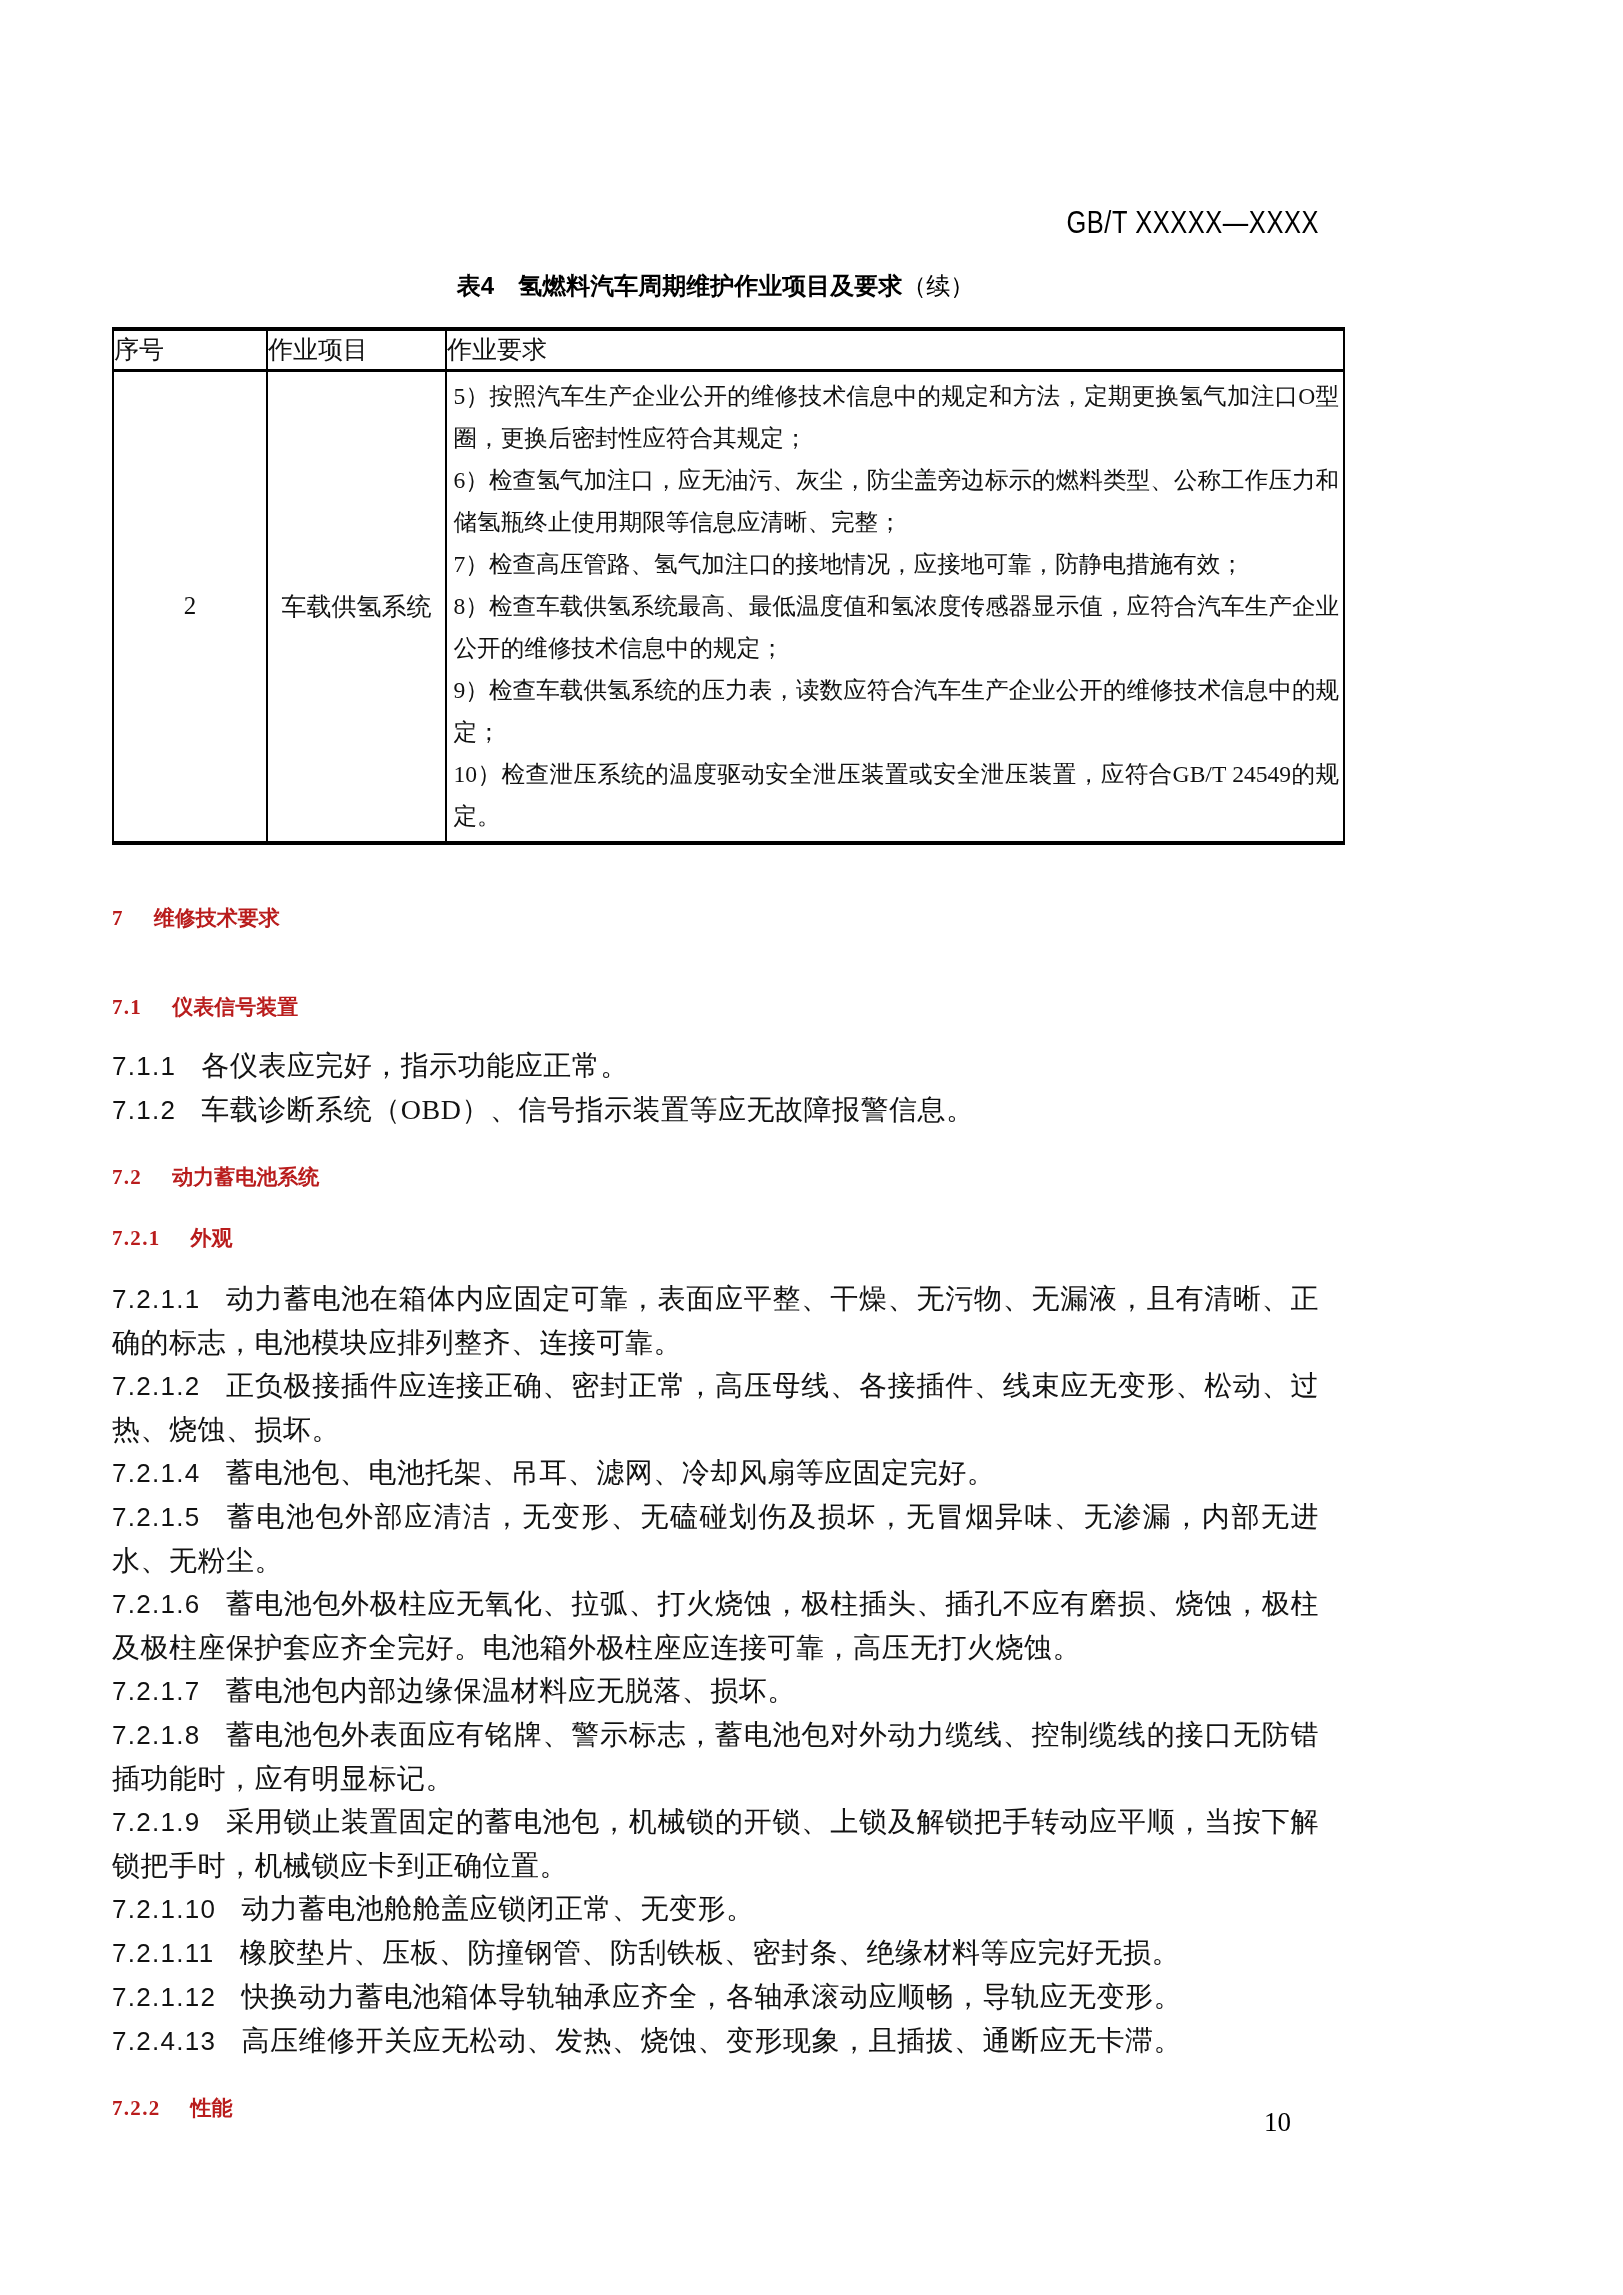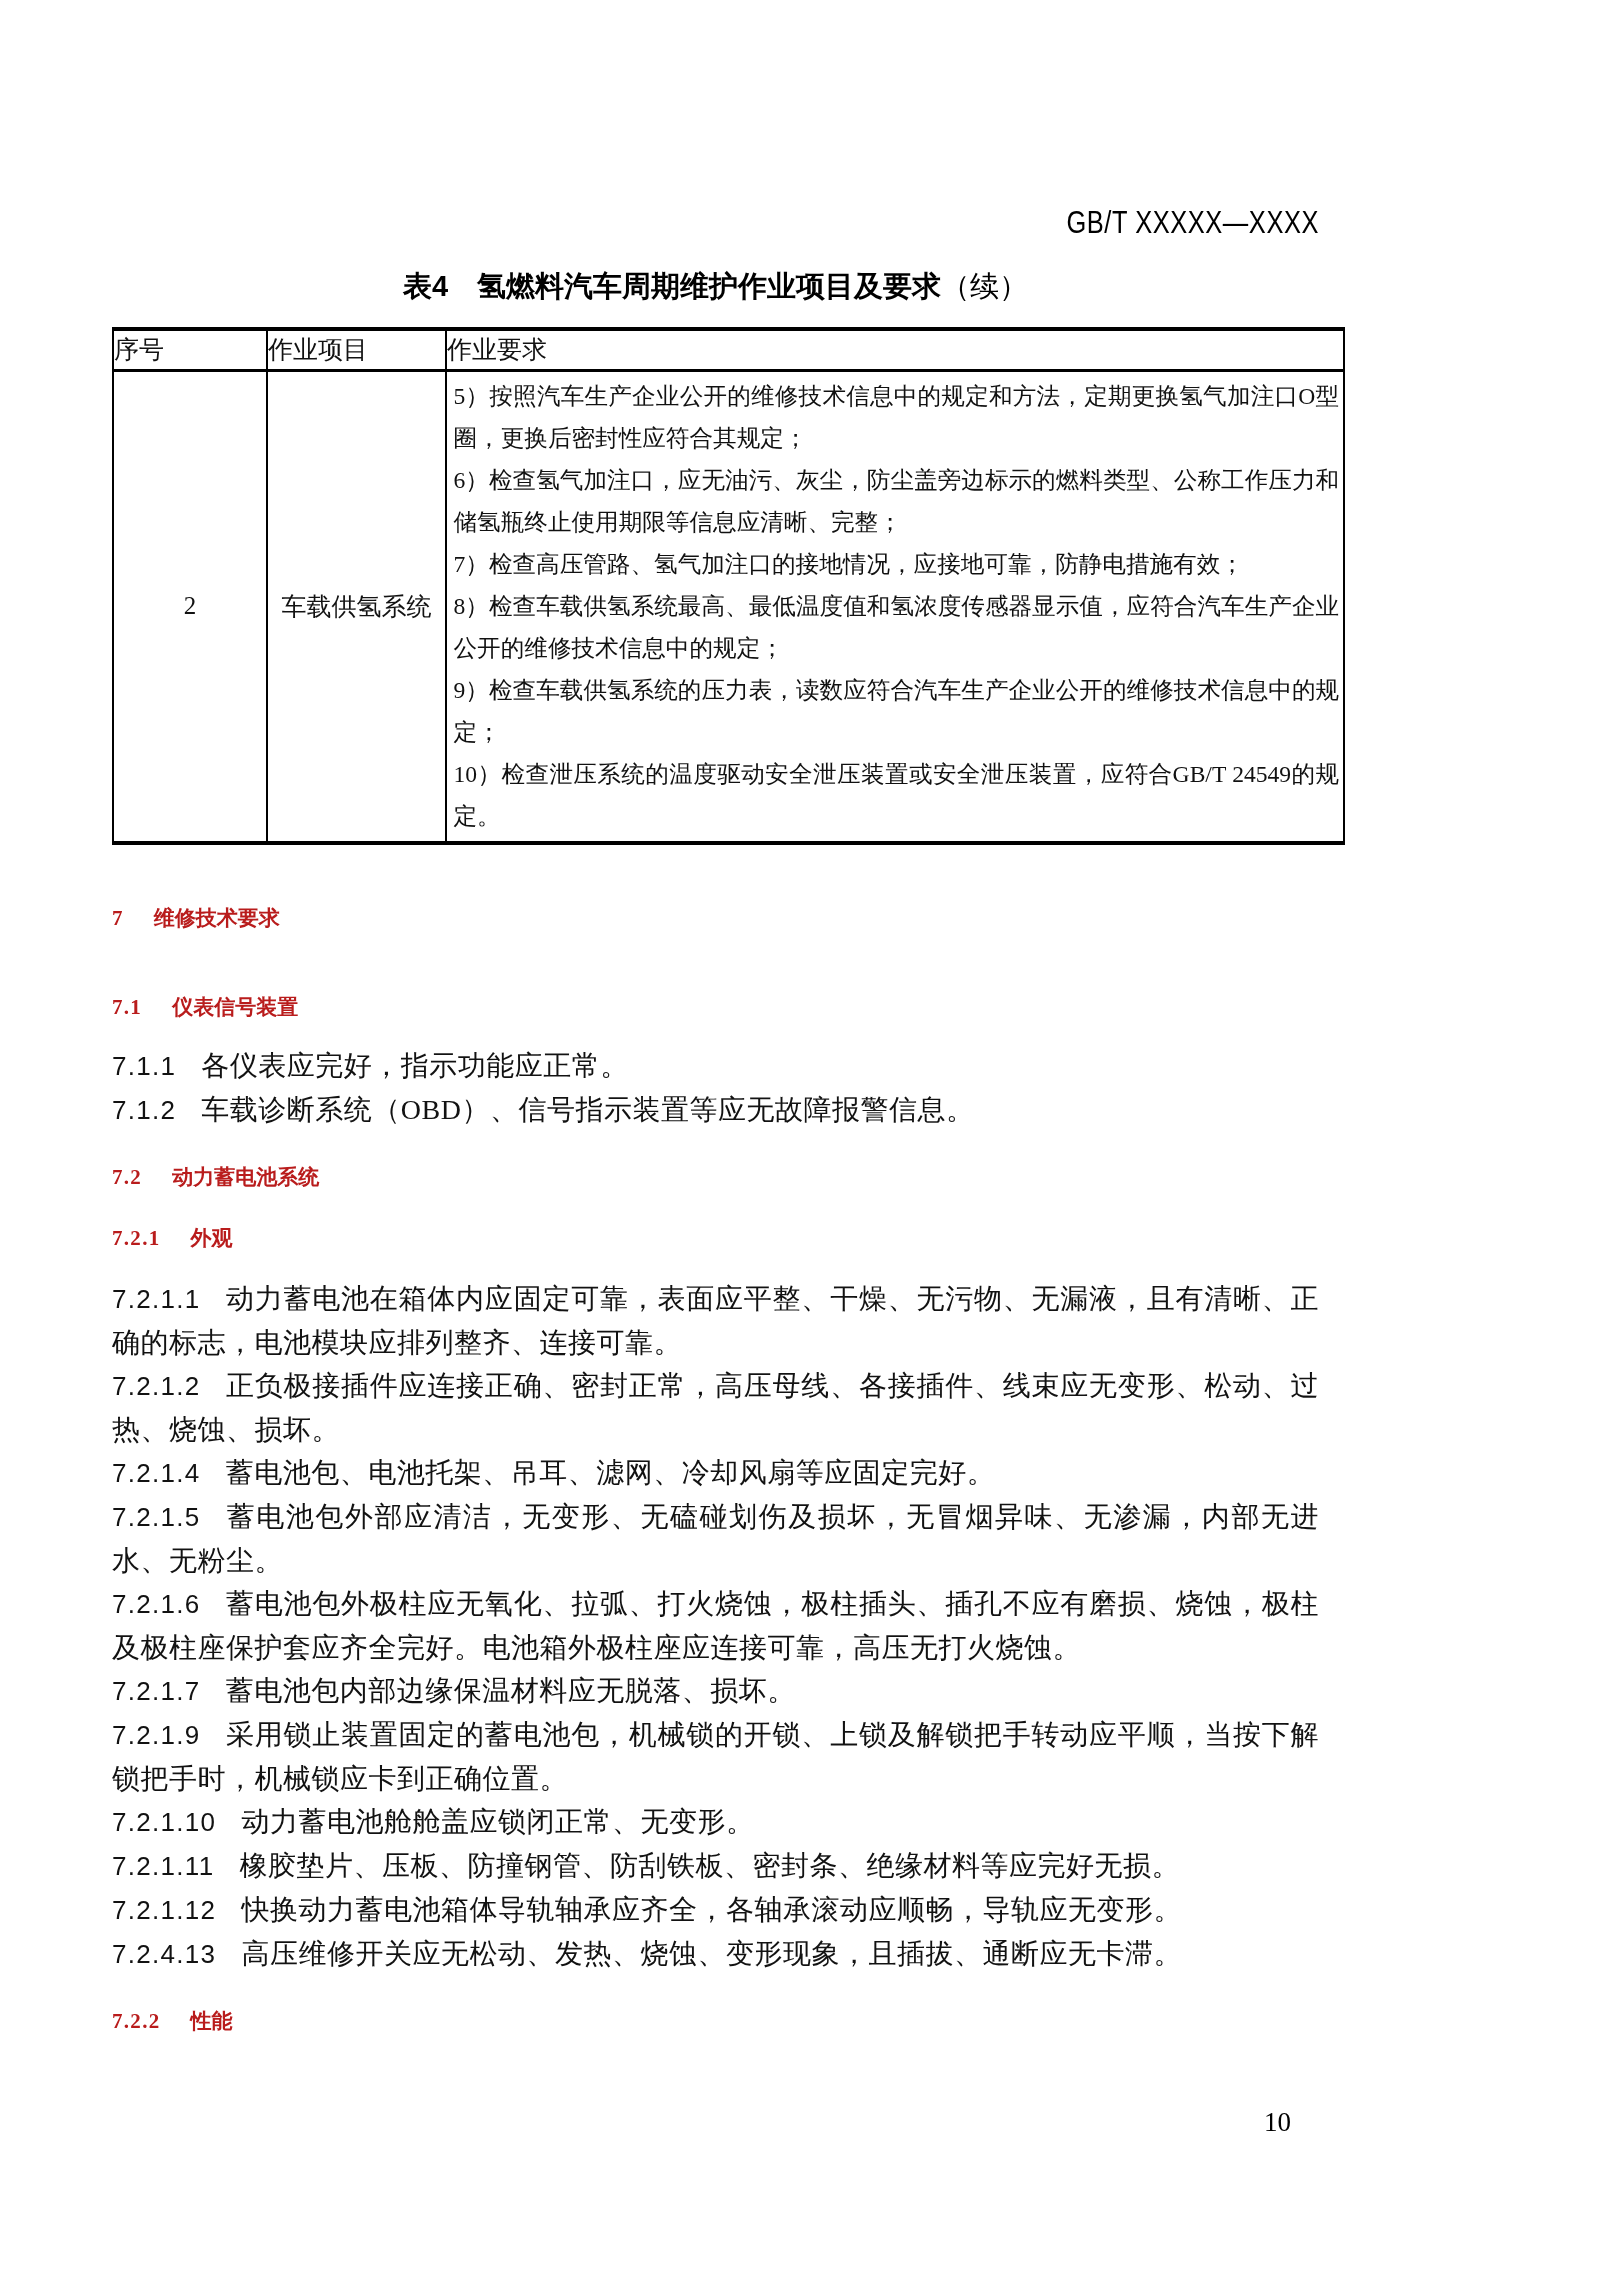"表4 氢燃料汽车周期维护作业项目及要求（续）" .table-title { font-size: 29px -> 24px }
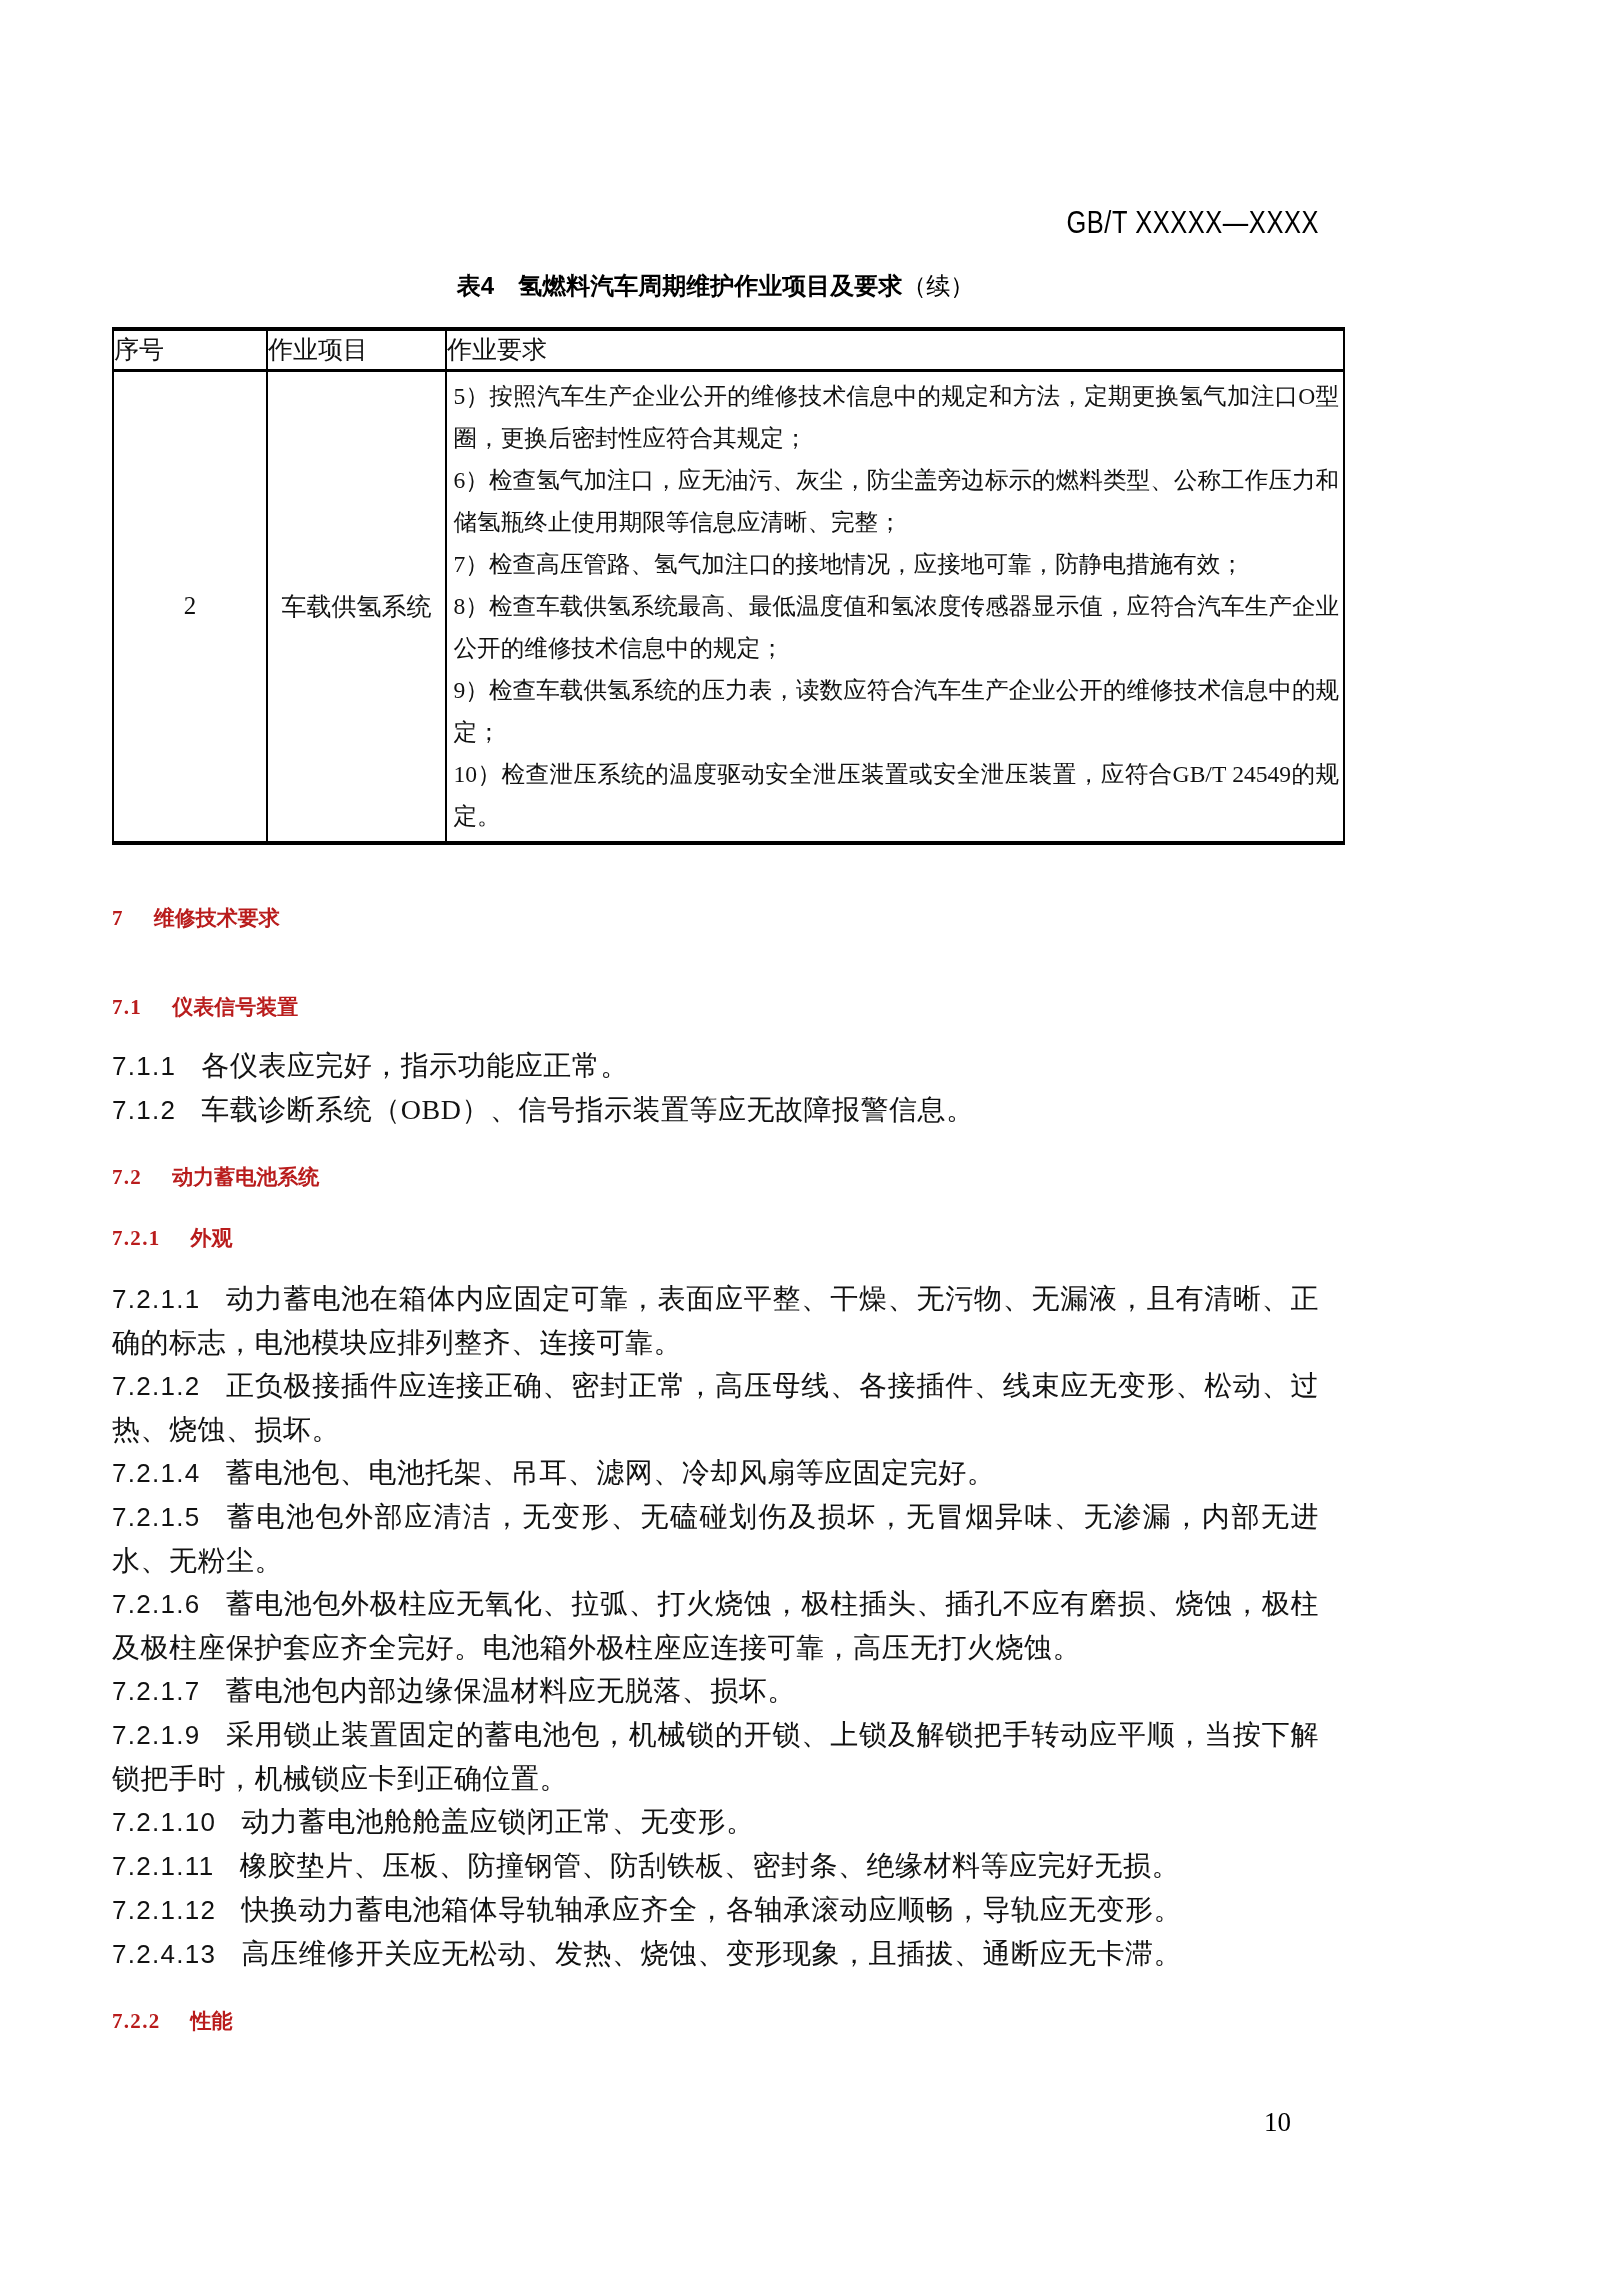"7.2.1.8" p.clause { html: none -> <p> <span>7.2.1.8</span><span>蓄电池包外表面应有铭牌、警示标志，蓄电池包对外动力缆线、控制缆线的接口无防错插功能时，应有明显标记。</span> </p> }
